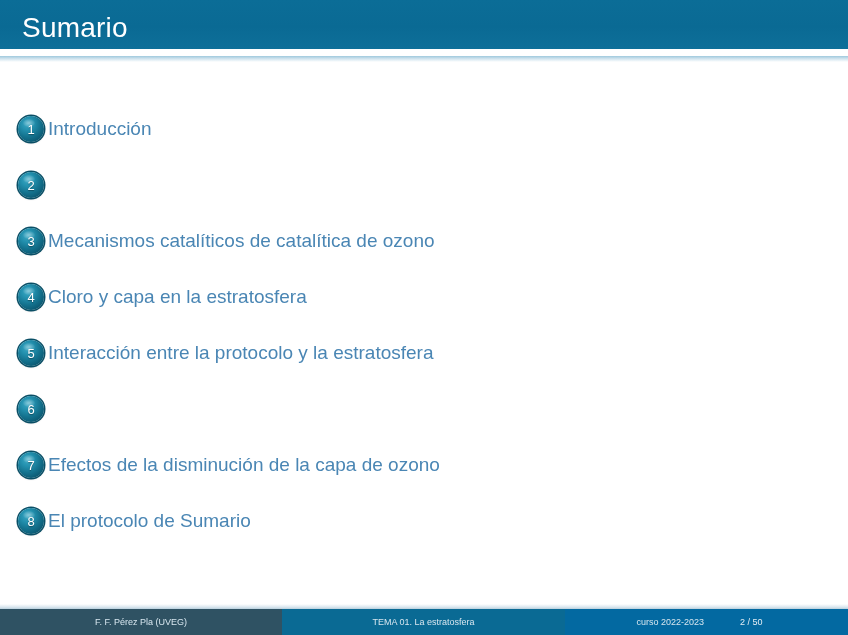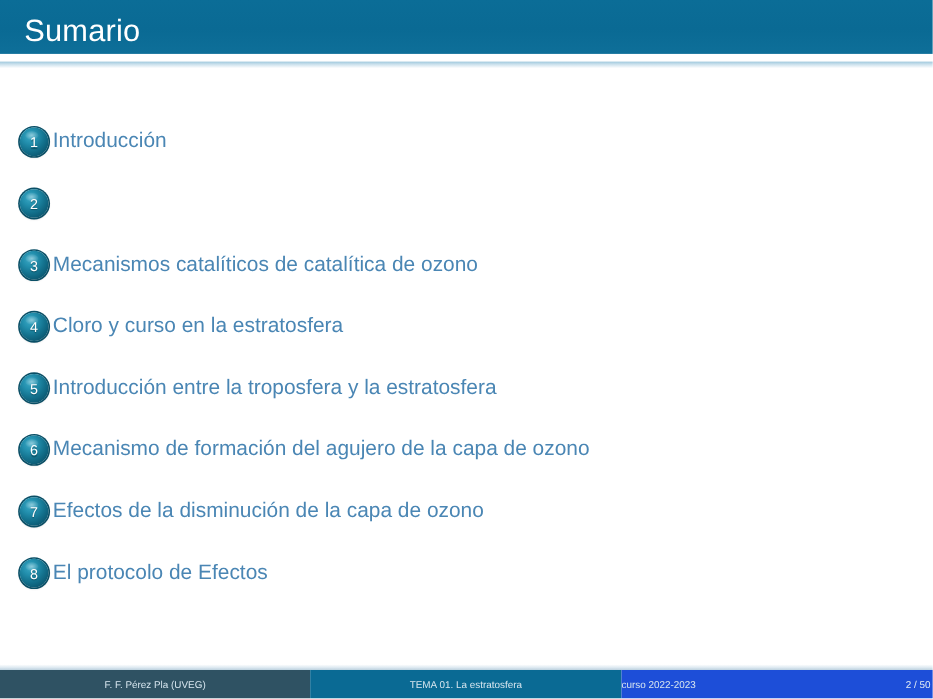"Cloro y curso en la" span.toc-label { text: curso -> capa }
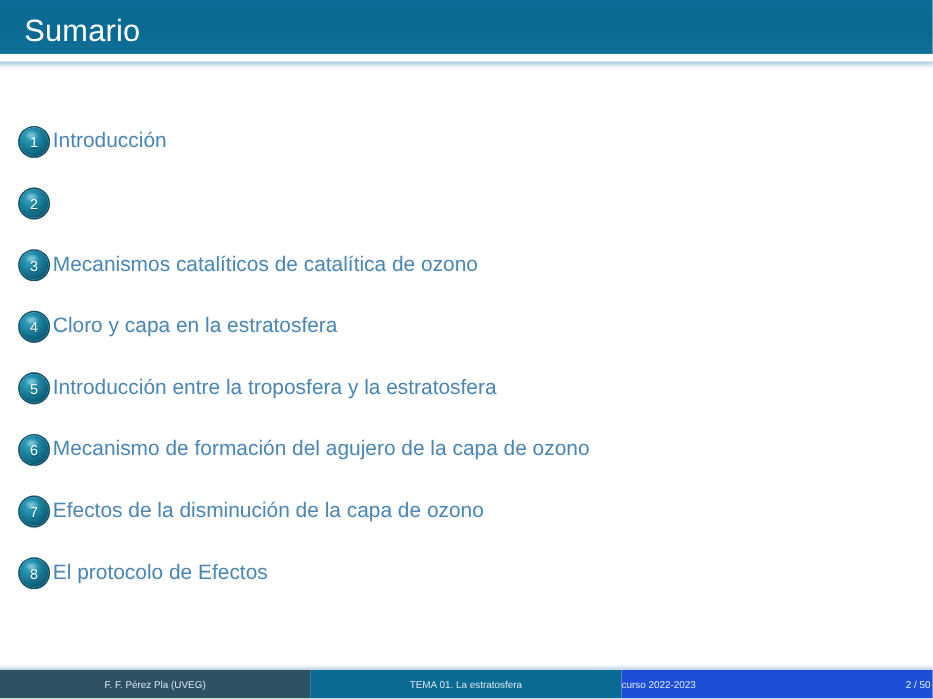"Introducción entre la troposfera y" span.toc-label { text: Introducción entre la troposfera -> Interacción entre la protocolo }
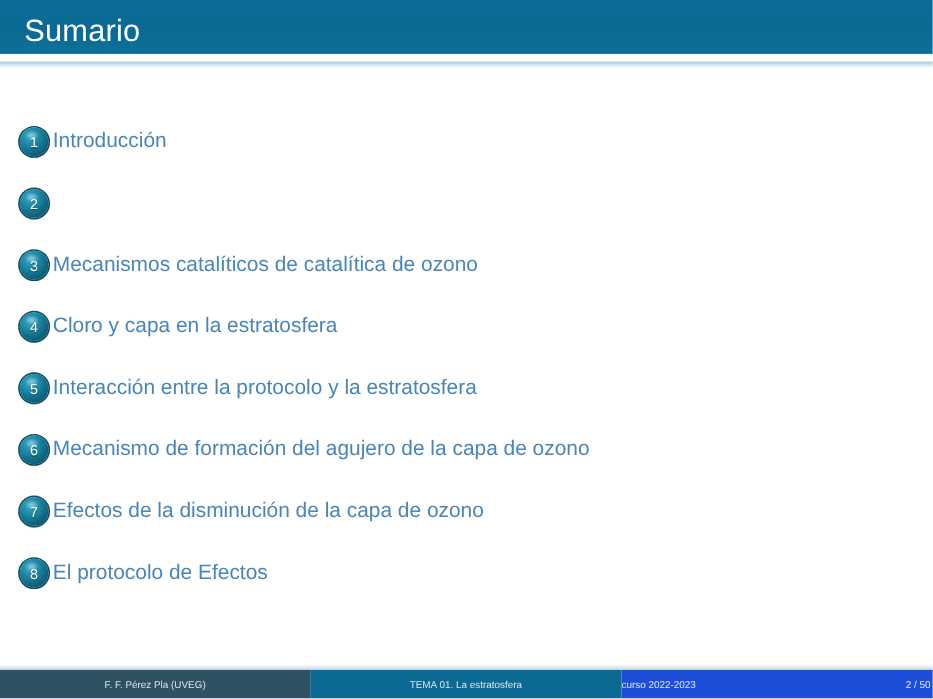"Mecanismo de formación del agujero" span.toc-label { html: <span>Mecanismo de formación del agujero de la capa de ozono</span> -> none }
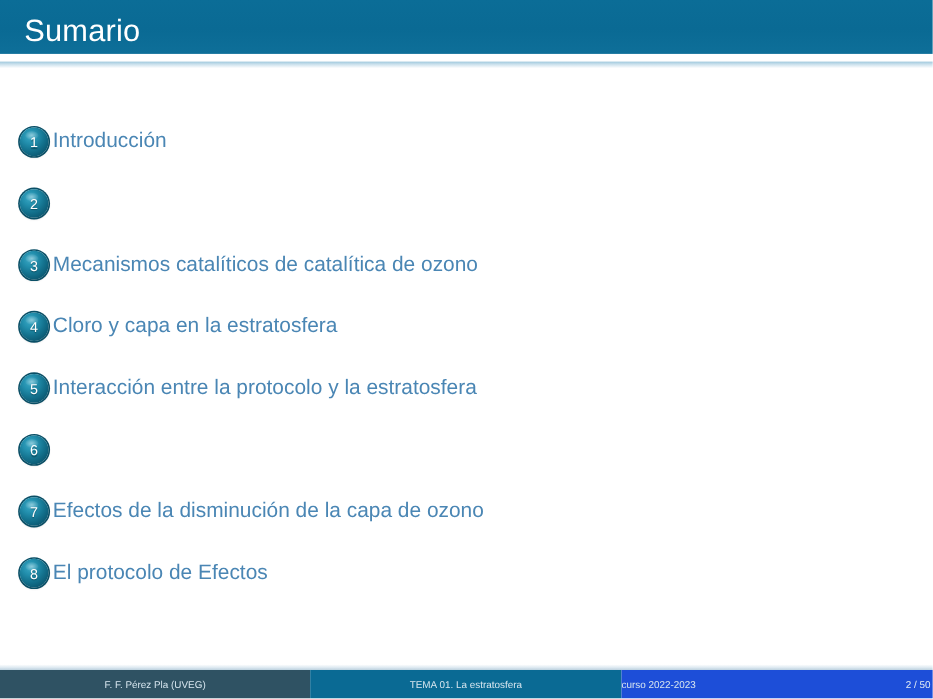"El protocolo de Efectos" span.toc-label { text: Efectos -> Sumario }
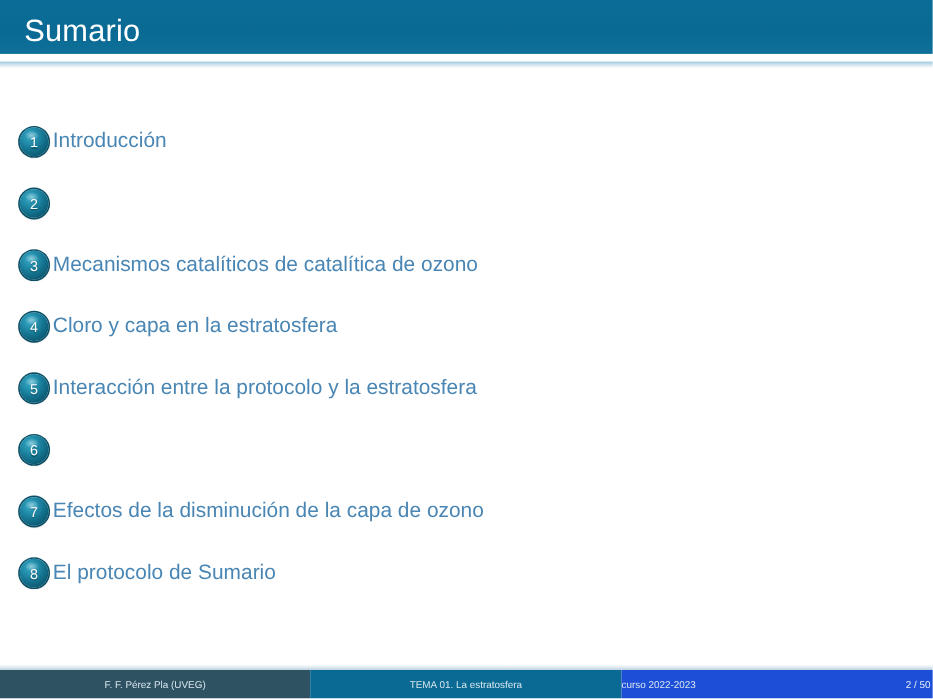"curso 2022-2023" #footer-meta { background: #1d4ed8 -> #0369a1; justify-content: space-between -> center; padding-right: 2px -> 14px }
